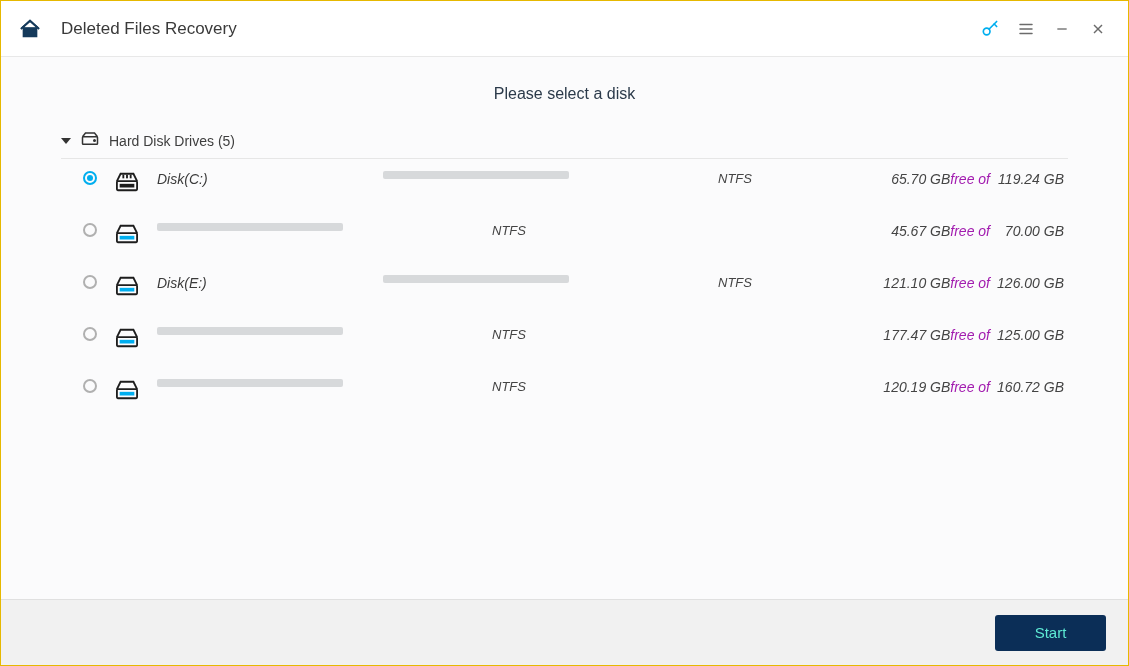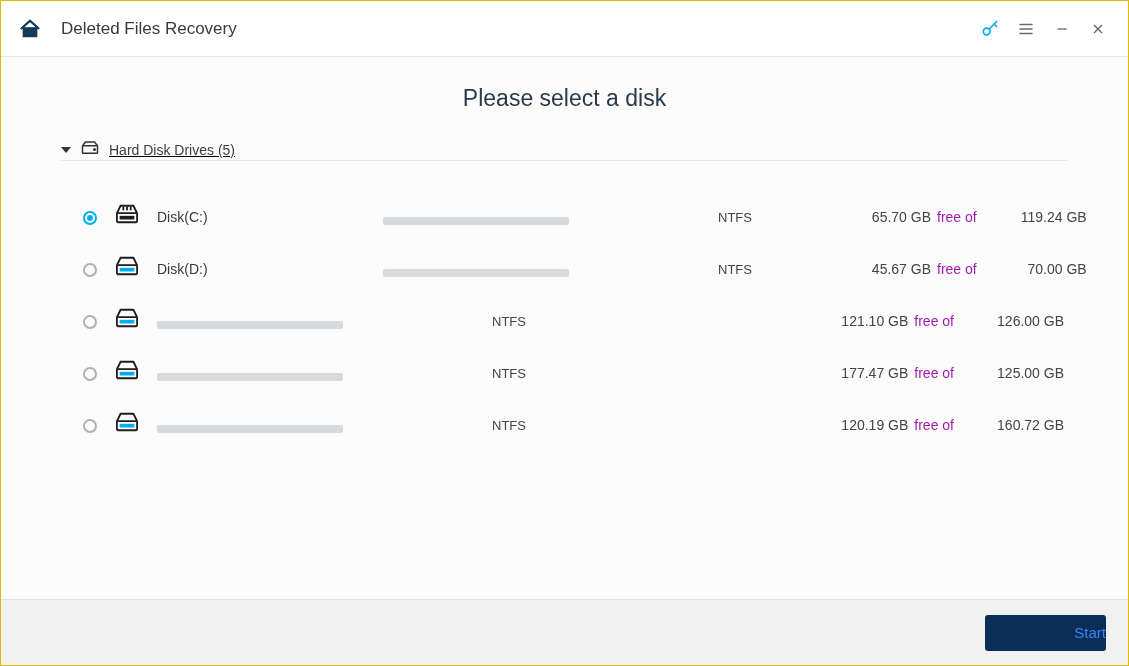"Please select a disk" .prompt { font-size: 23px -> 16px }
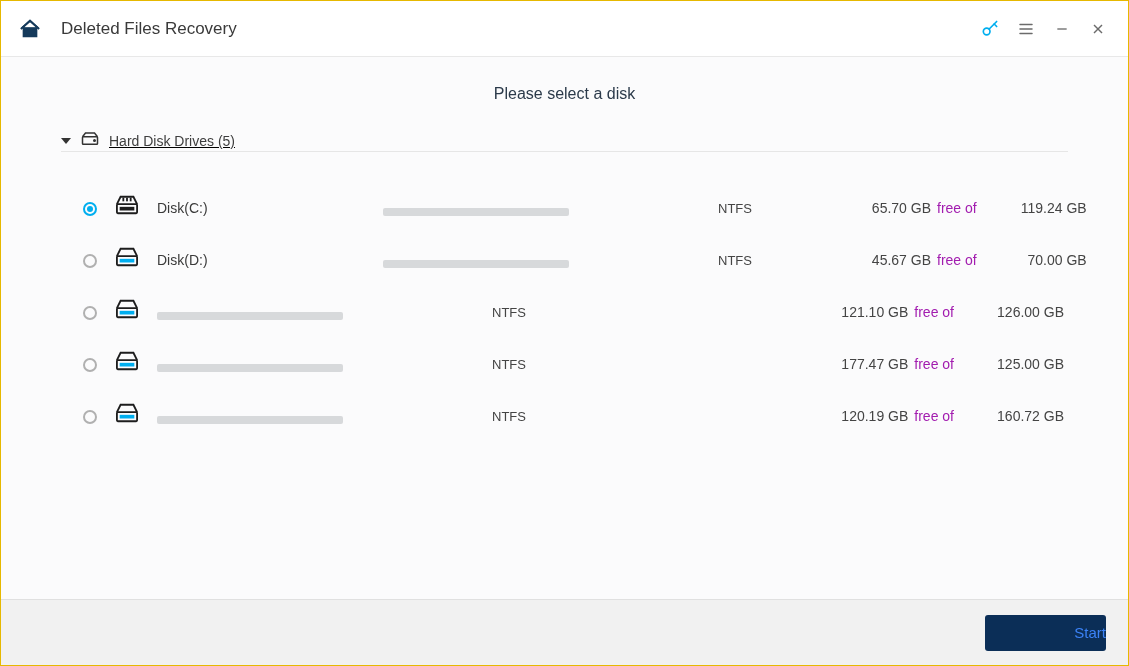"Hard Disk Drives (5)" .section-header { padding: 6px 0 1px 0 -> 6px 0 8px 0; text-decoration: underline -> none }
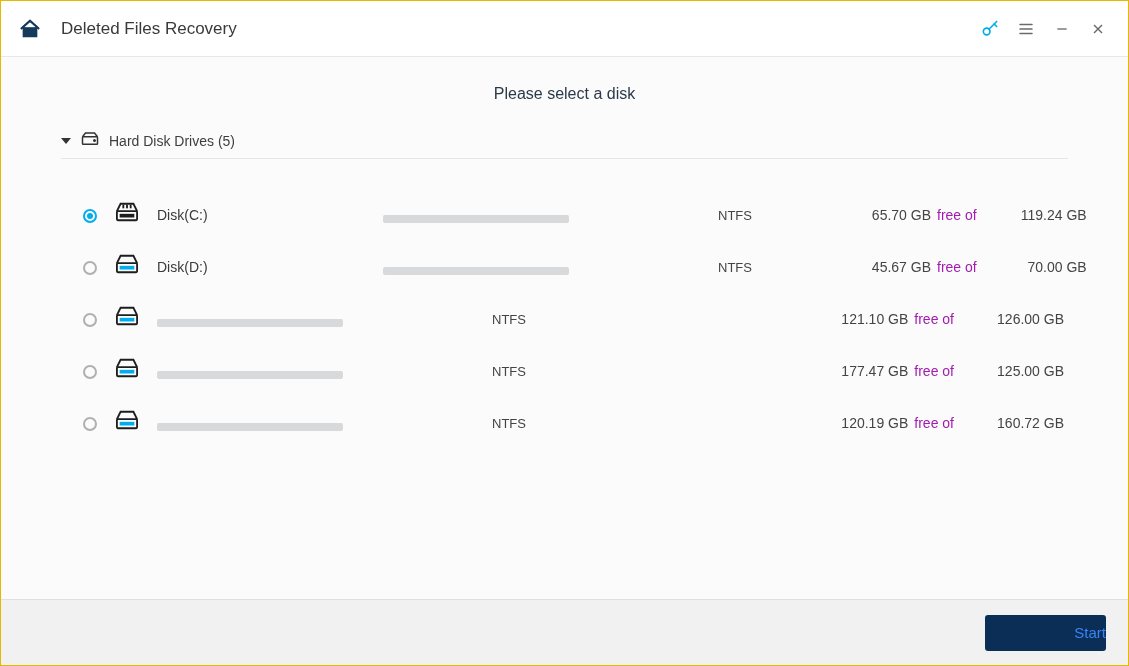"Disk(C:)" .disk-row { align-items: flex-end -> flex-start; font-style: none -> italic }
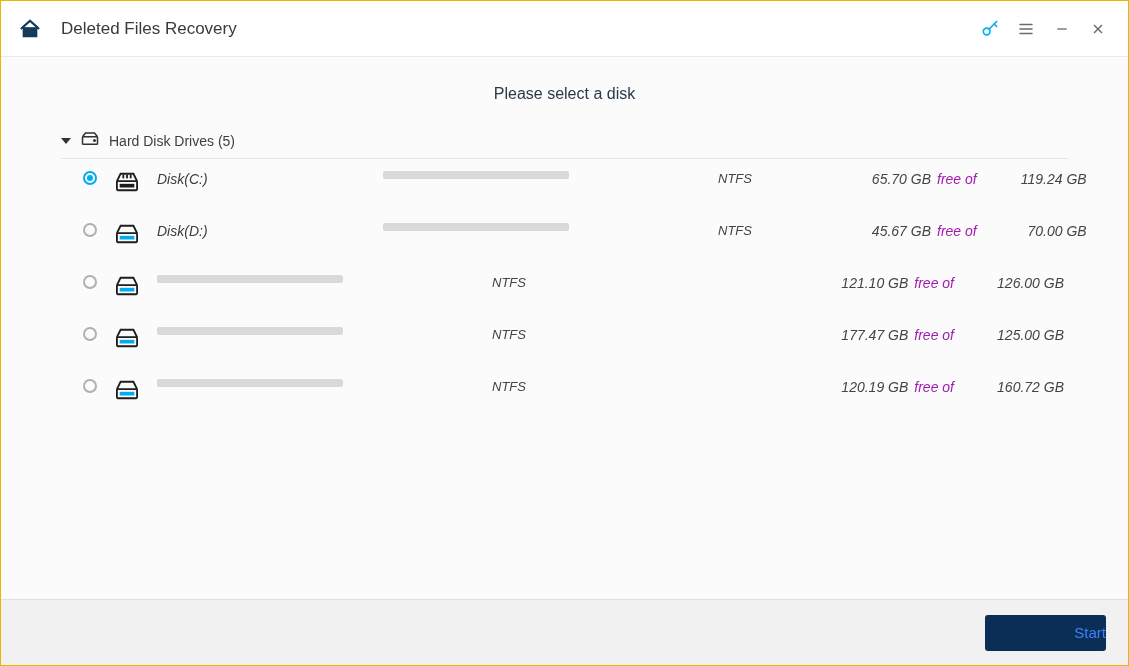"65.70 GB" .size-col { gap: 6px -> none }
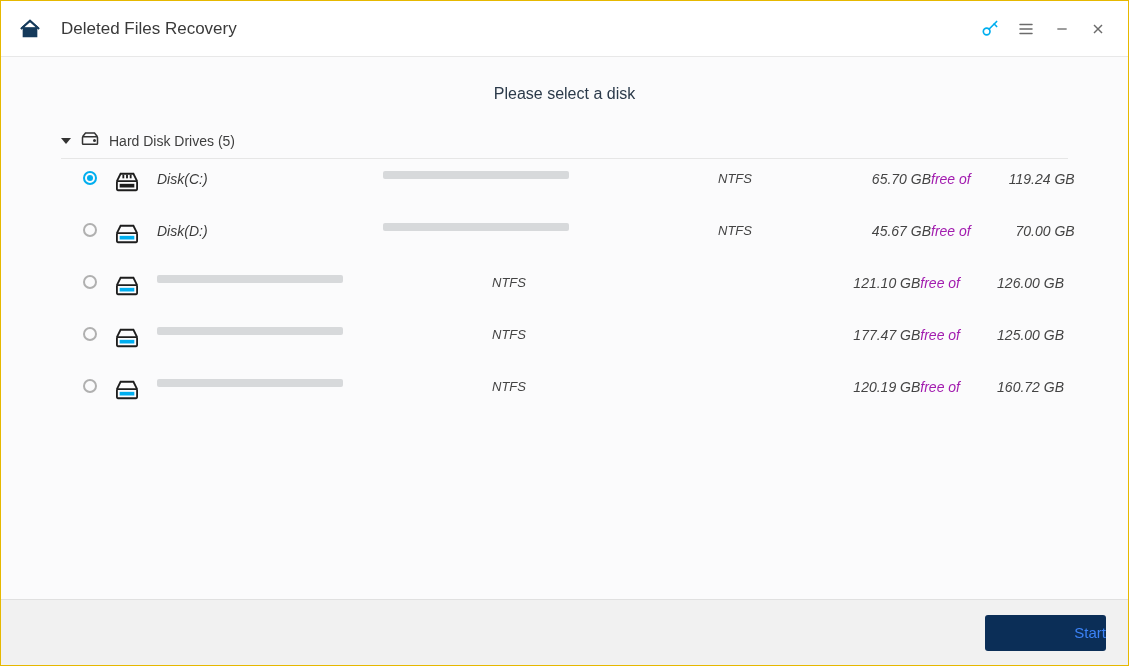"119.24 GB" .size-total { margin-left: 30px -> none }
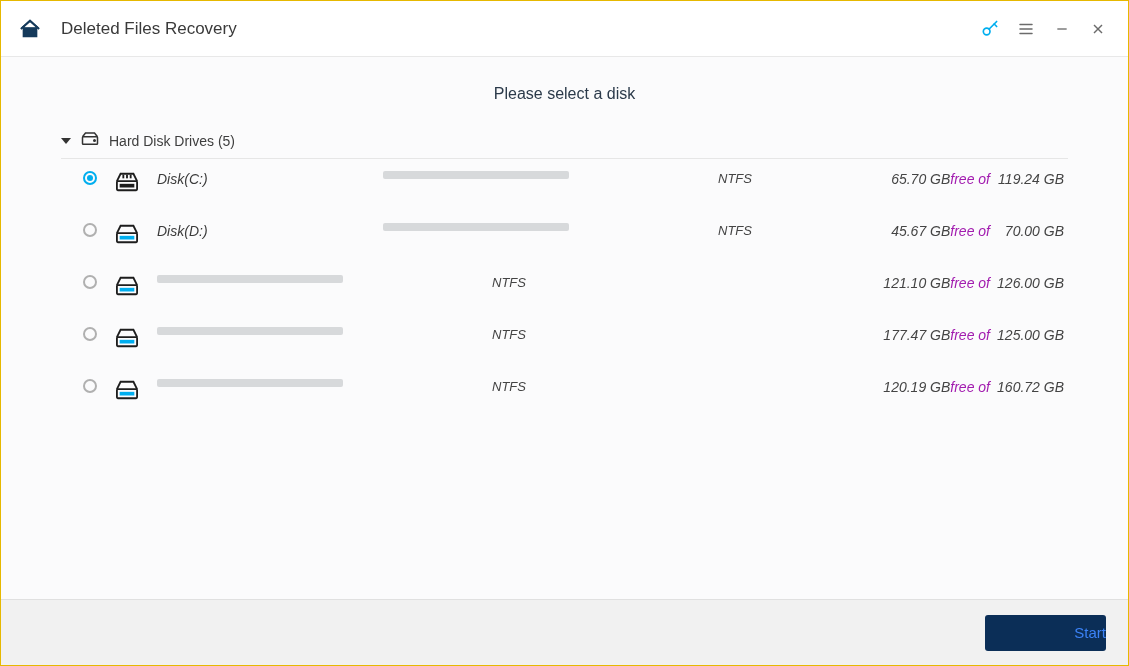"Disk(D:)" span.disk-label { html: <span>Disk(D:)</span> -> none }
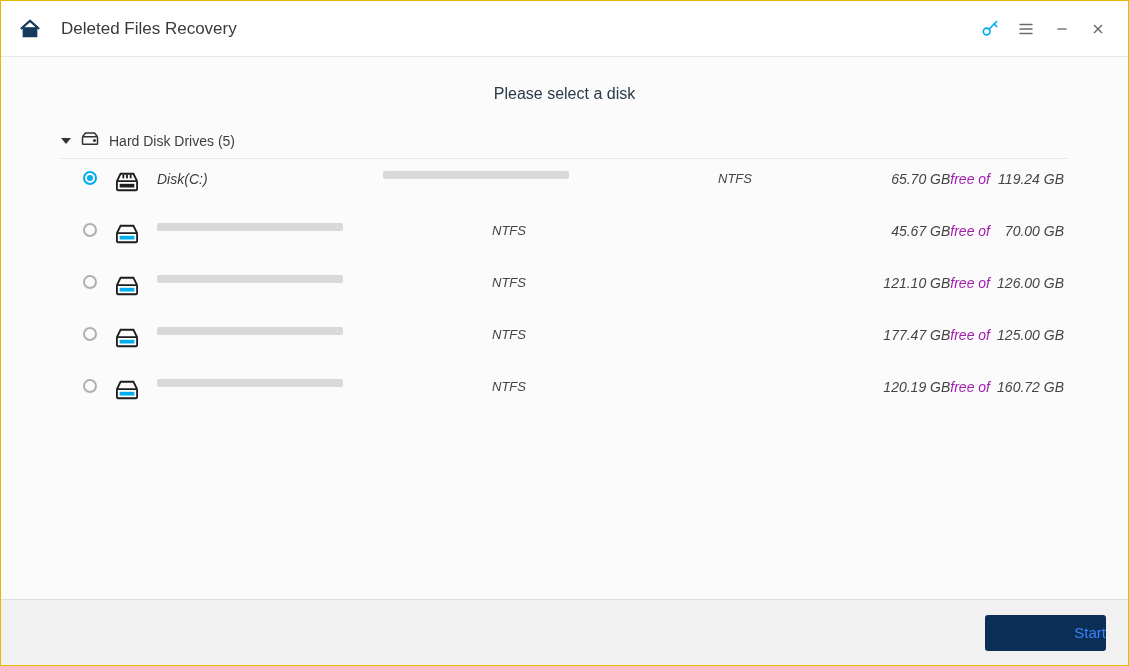"Disk(E:)" span.disk-label { html: none -> <span>Disk(E:)</span> }
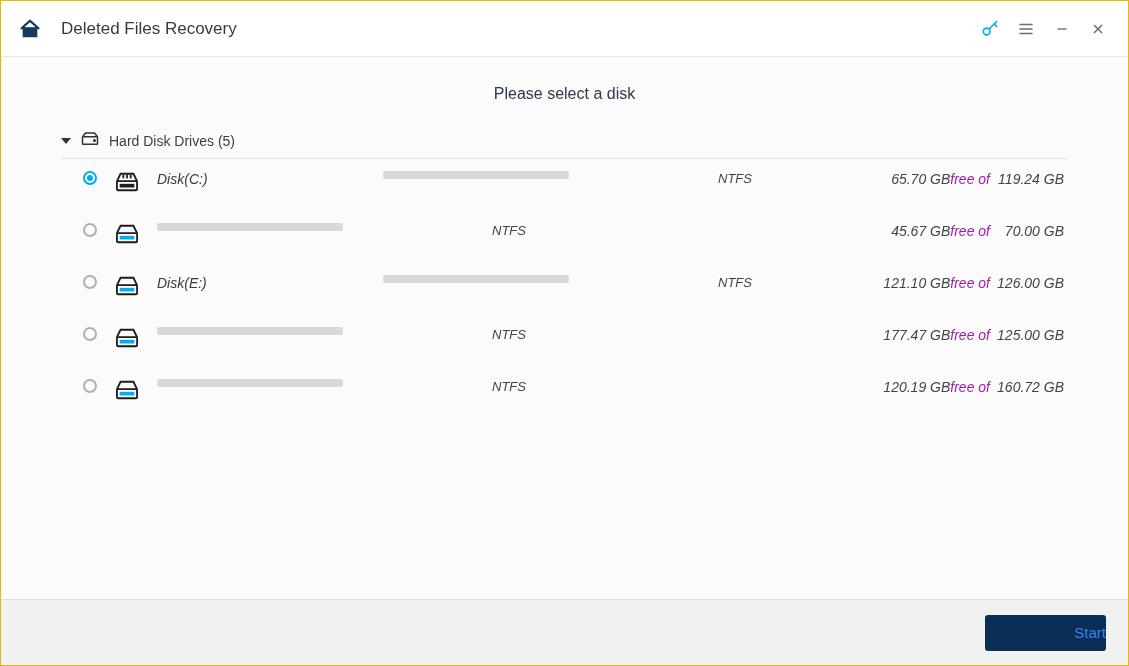"Start" .start-btn { color: #3b82f6 -> #5eead4; text-align: right -> none; width: 121px -> 111px }
